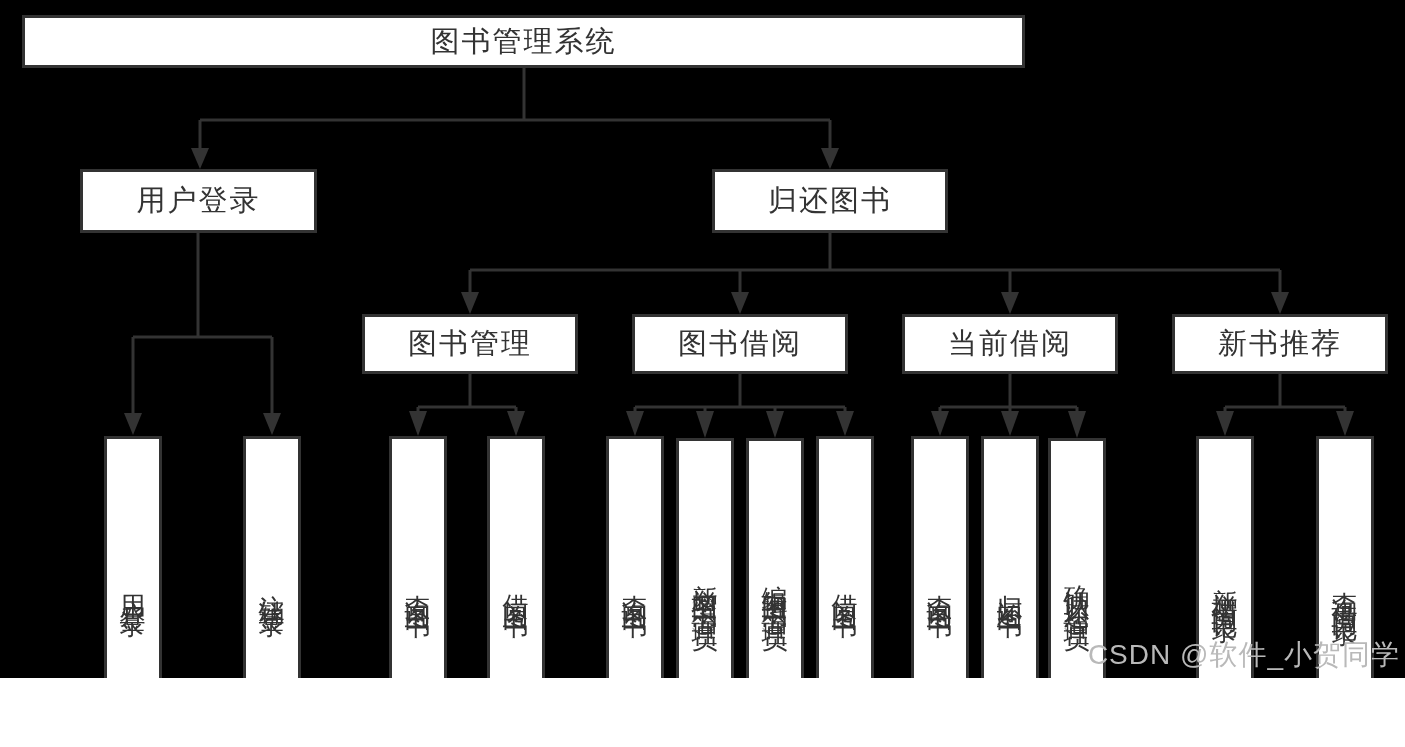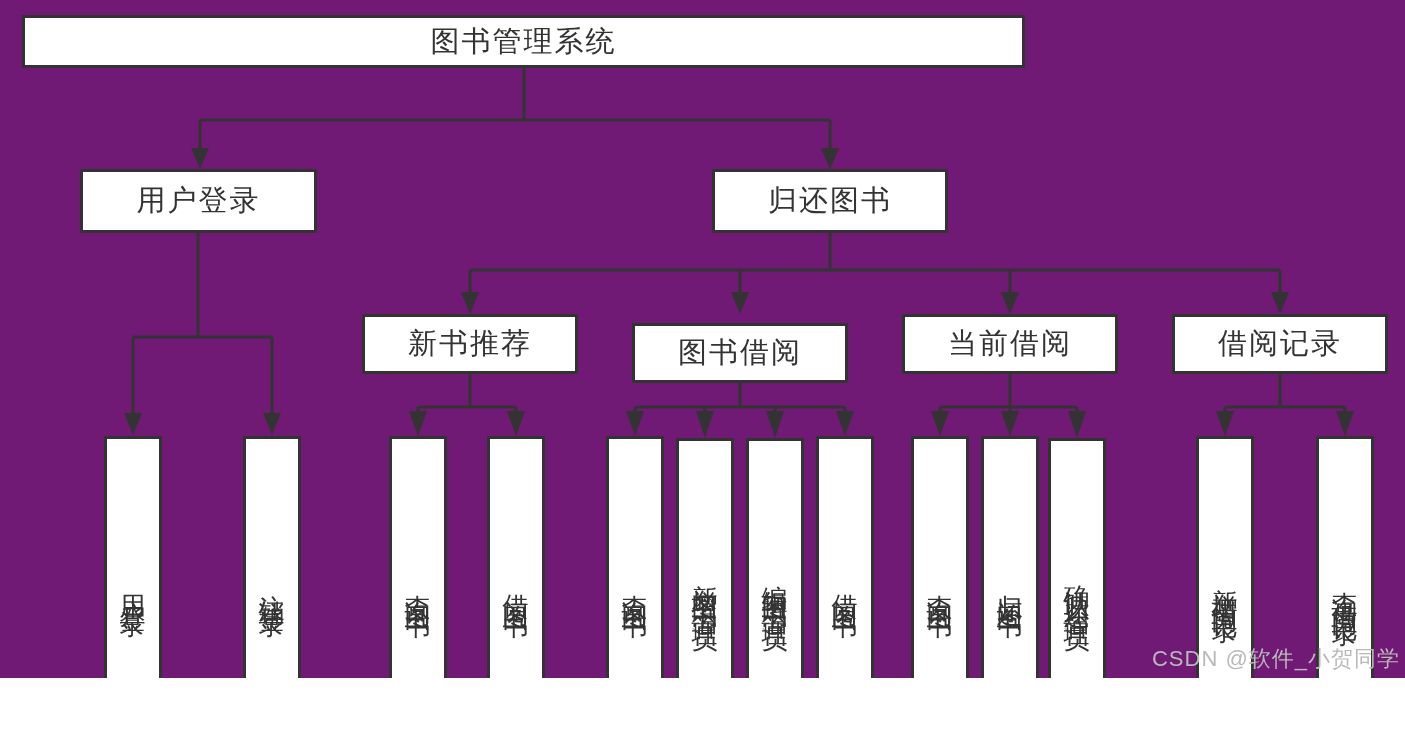"图书管理系统" .stage { background: #701a75 -> #000000 }
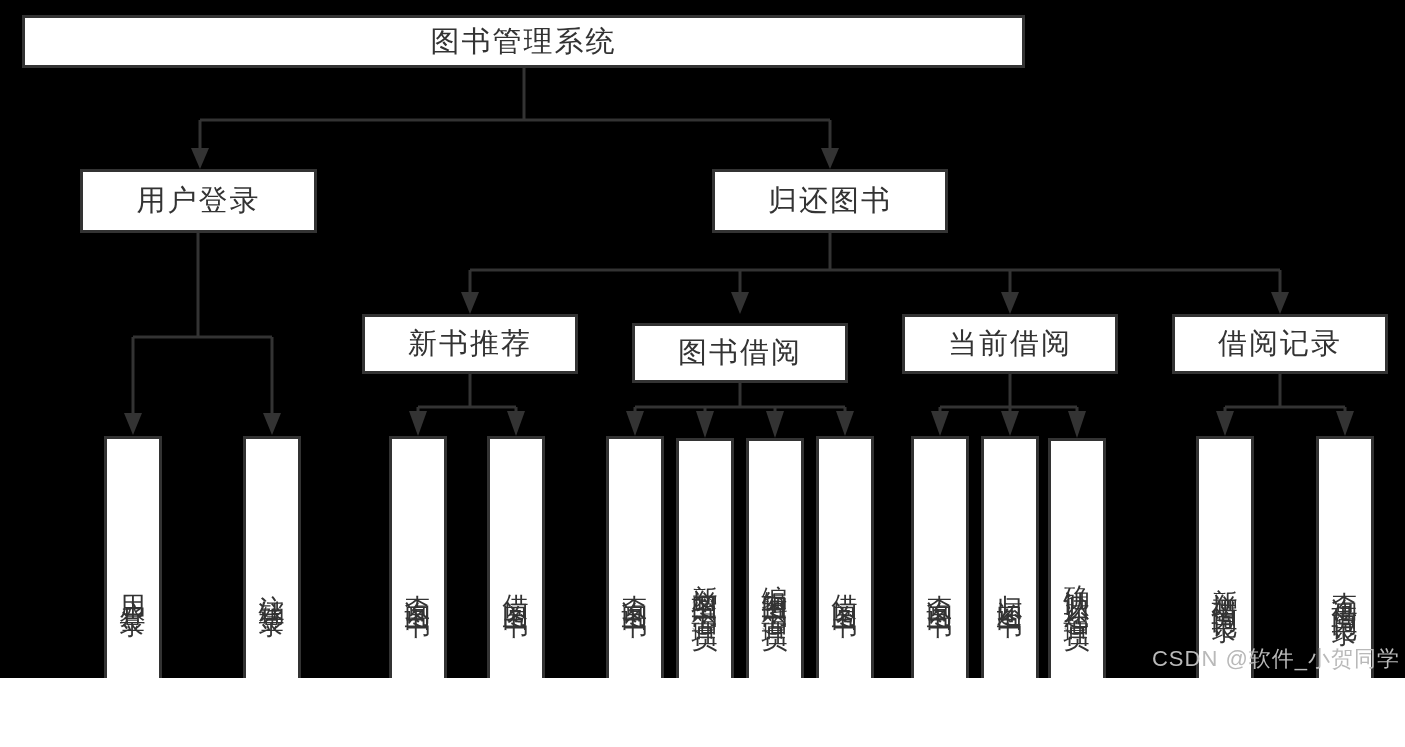"新书推荐" span.lbl { text: 新书推荐 -> 图书管理 }
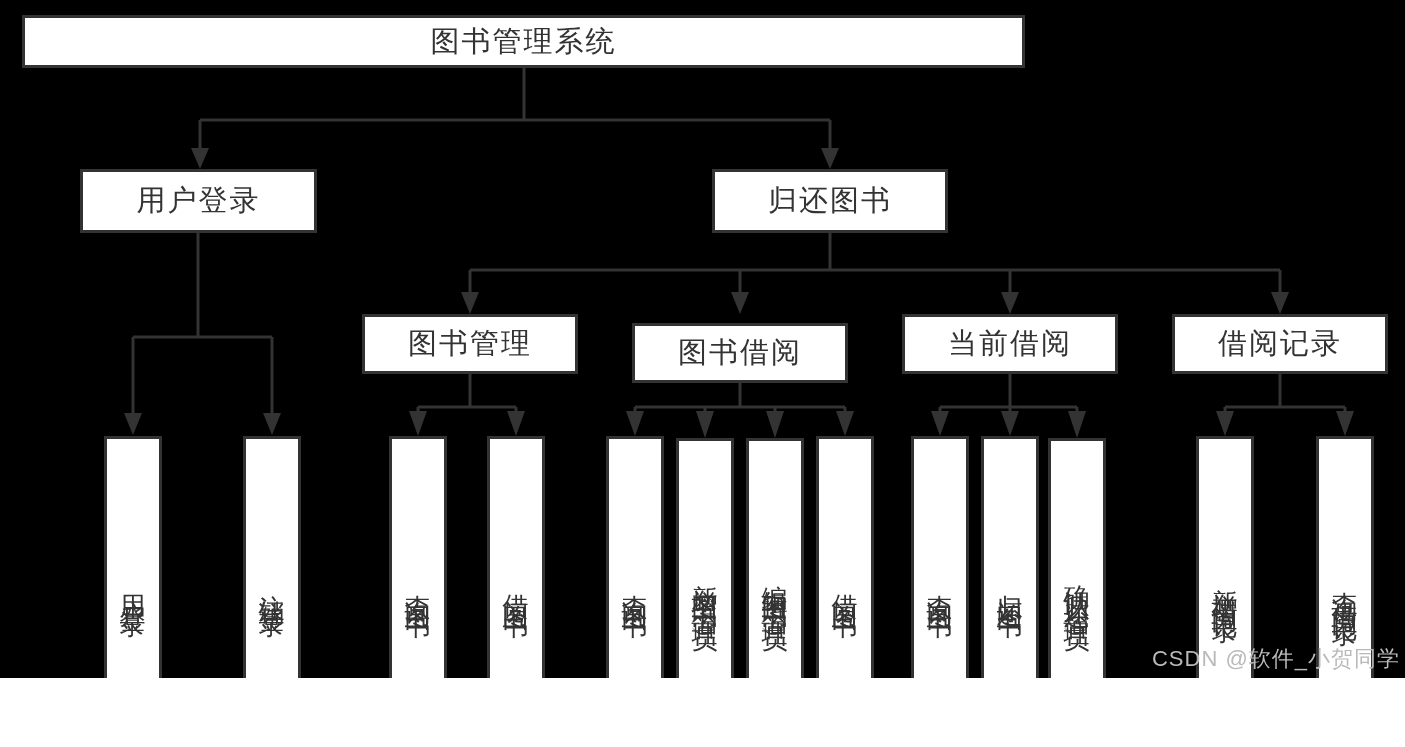"图书借阅" #n-l3-2 { margin-top: 9px -> none }
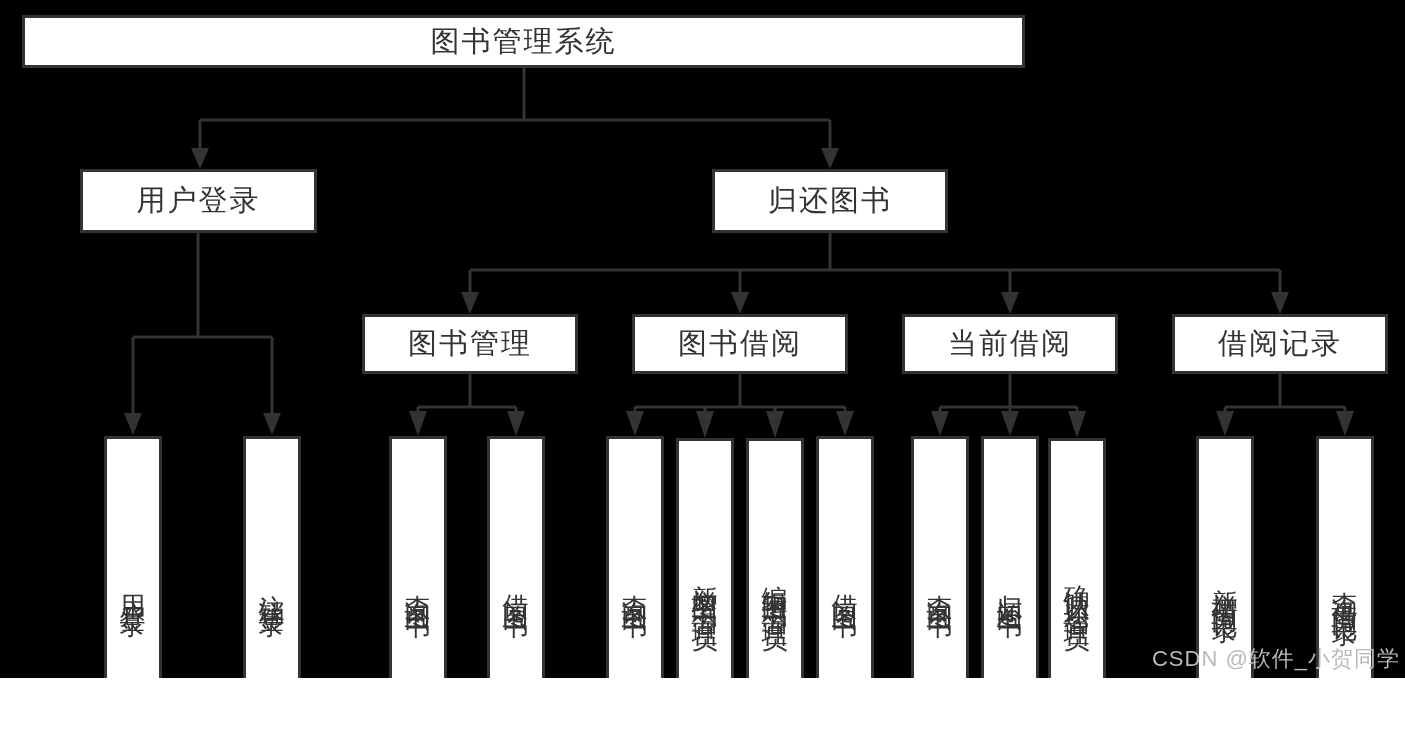"借阅记录" span.lbl { text: 借阅记录 -> 新书推荐 }
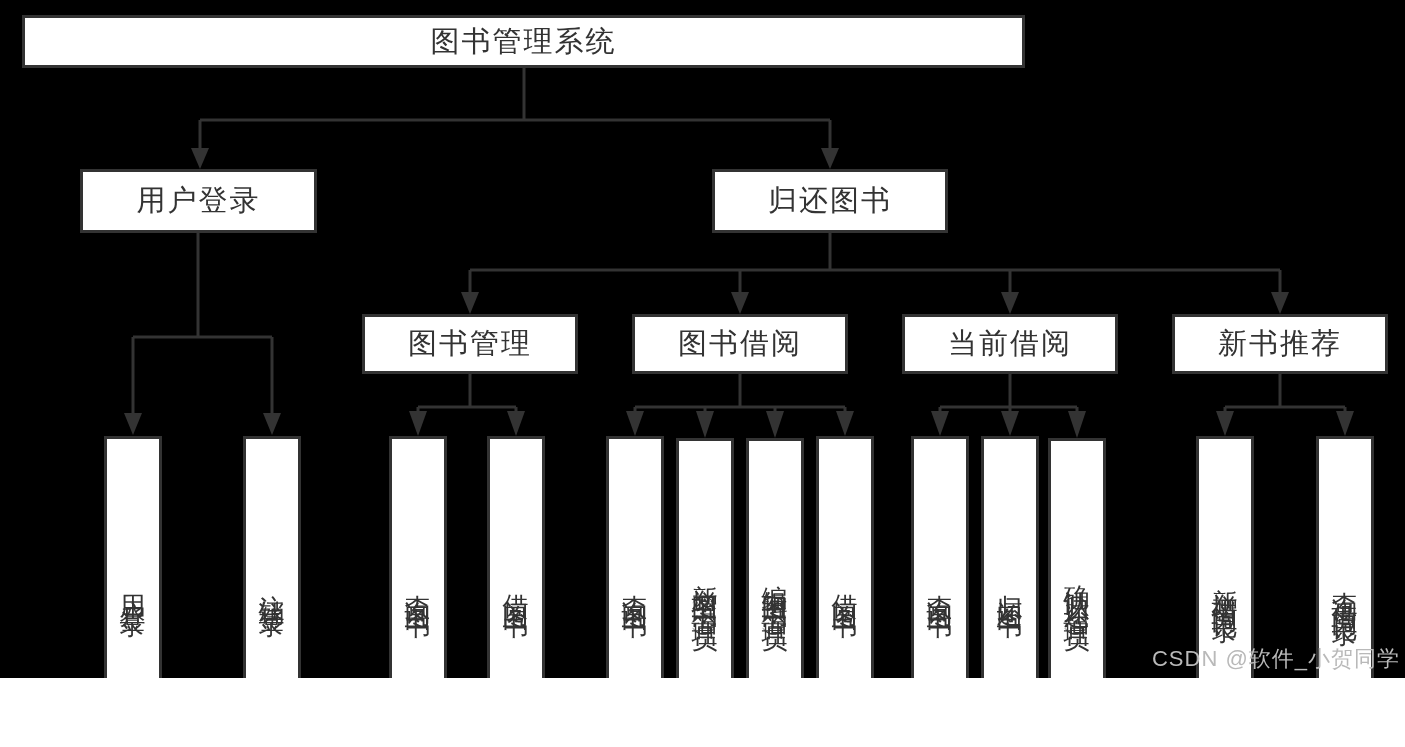"CSDN @软件_小贺同学" .watermark { font-size: 22px -> 28px }
